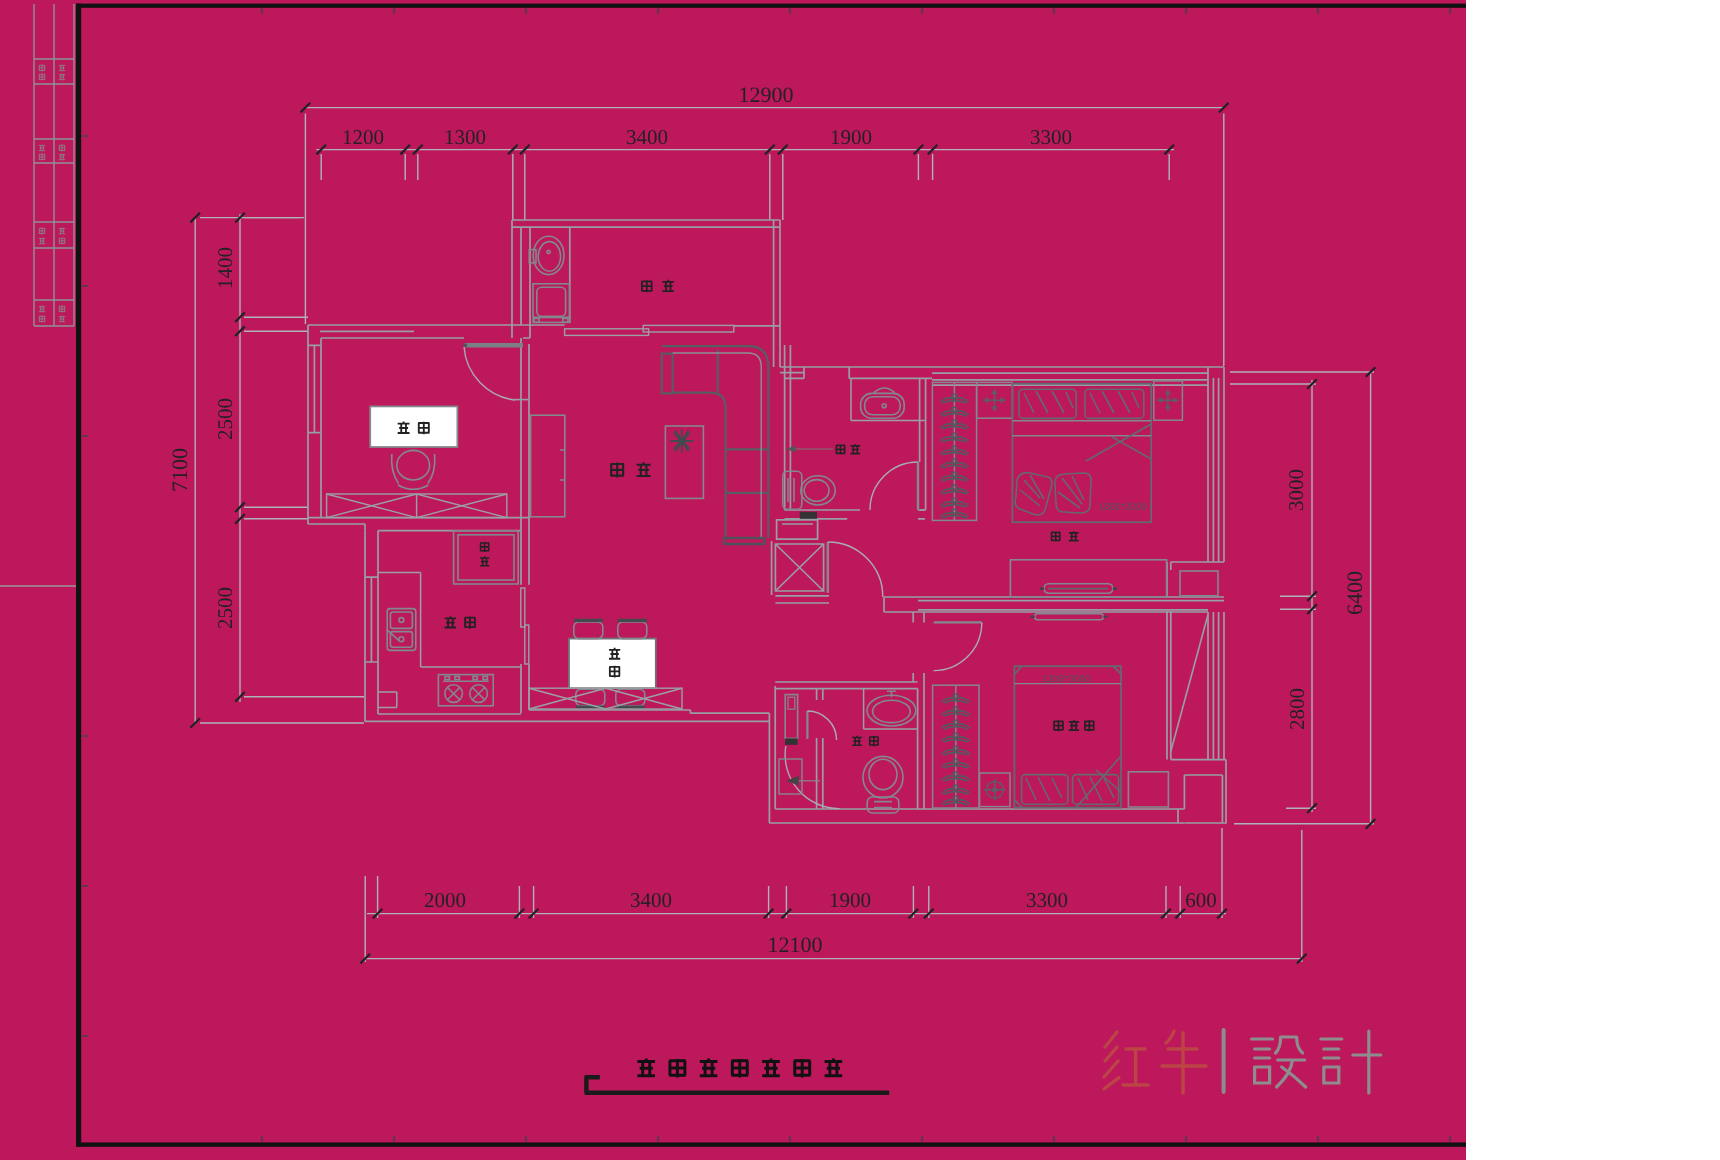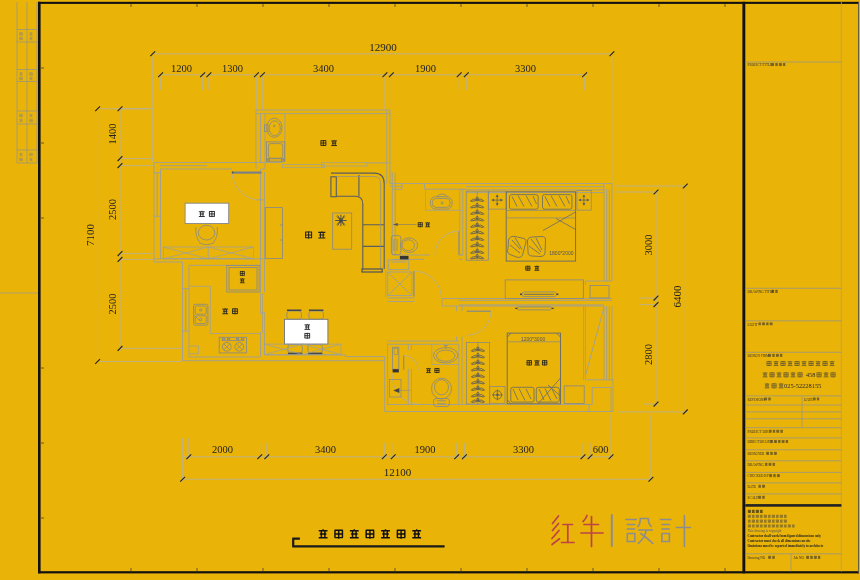"12900" #sheet { background: #eab308 -> #be185d; width: 860px -> 733px }
